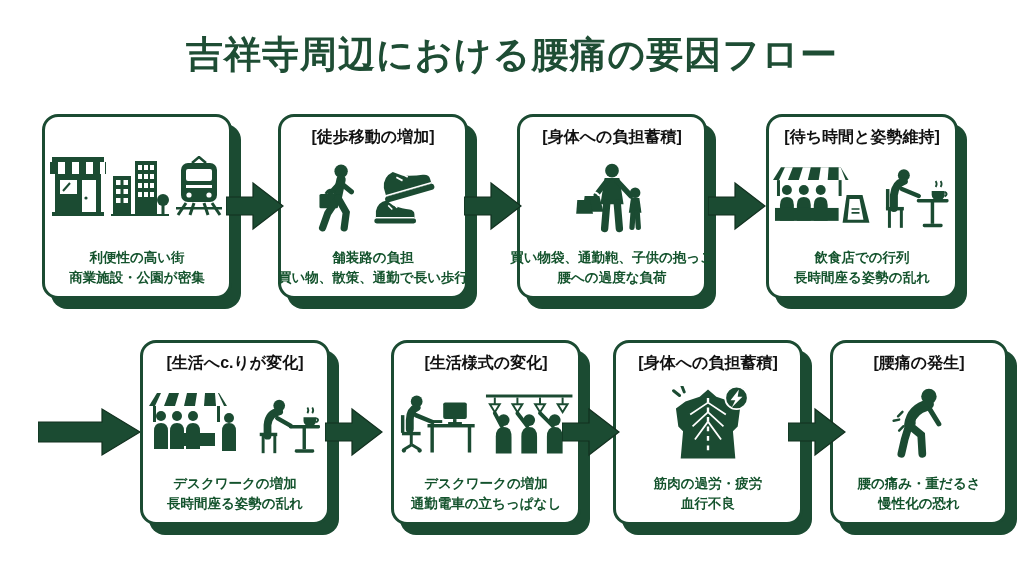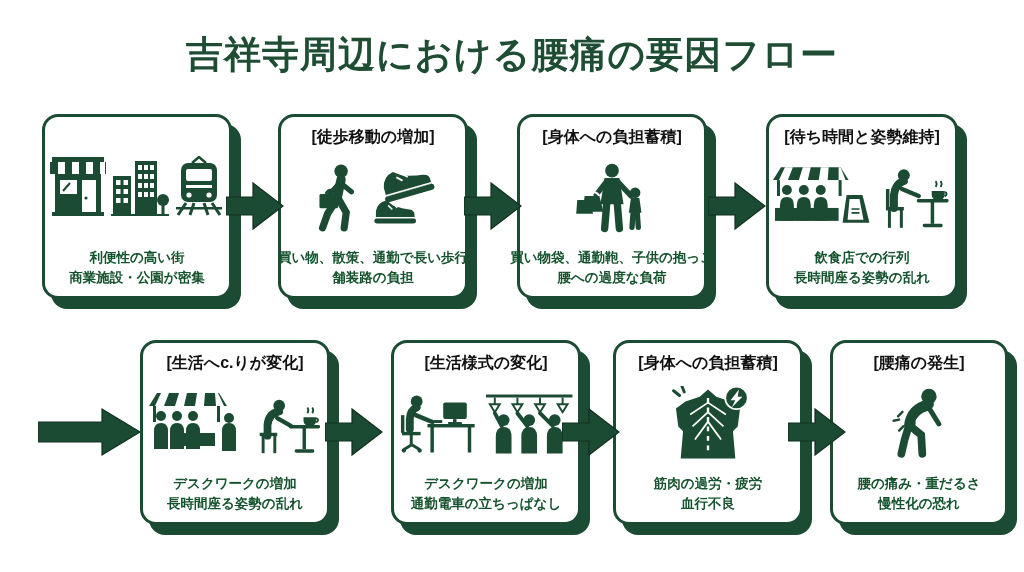"買い物、散策、通勤で長い歩行" div { order: before "舗装路の負担" -> after "舗装路の負担" }
